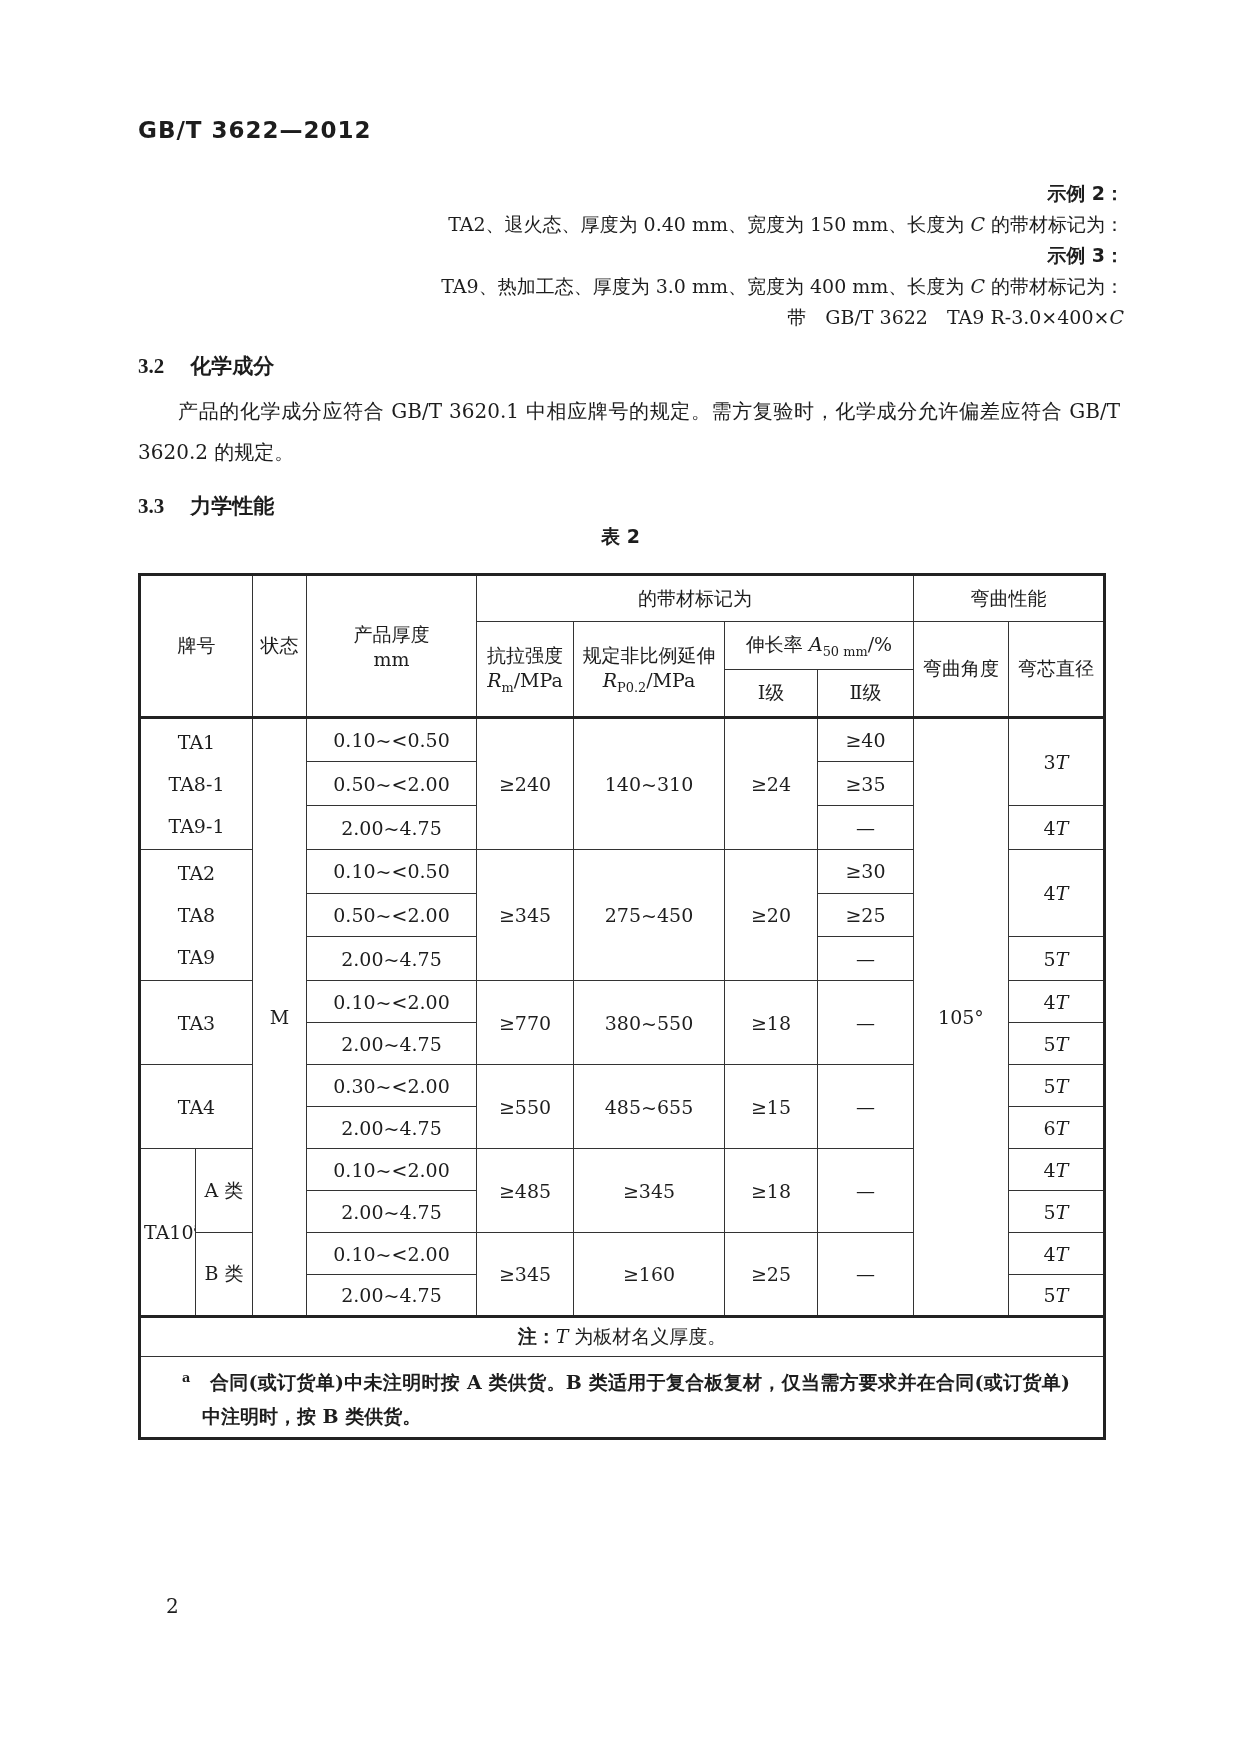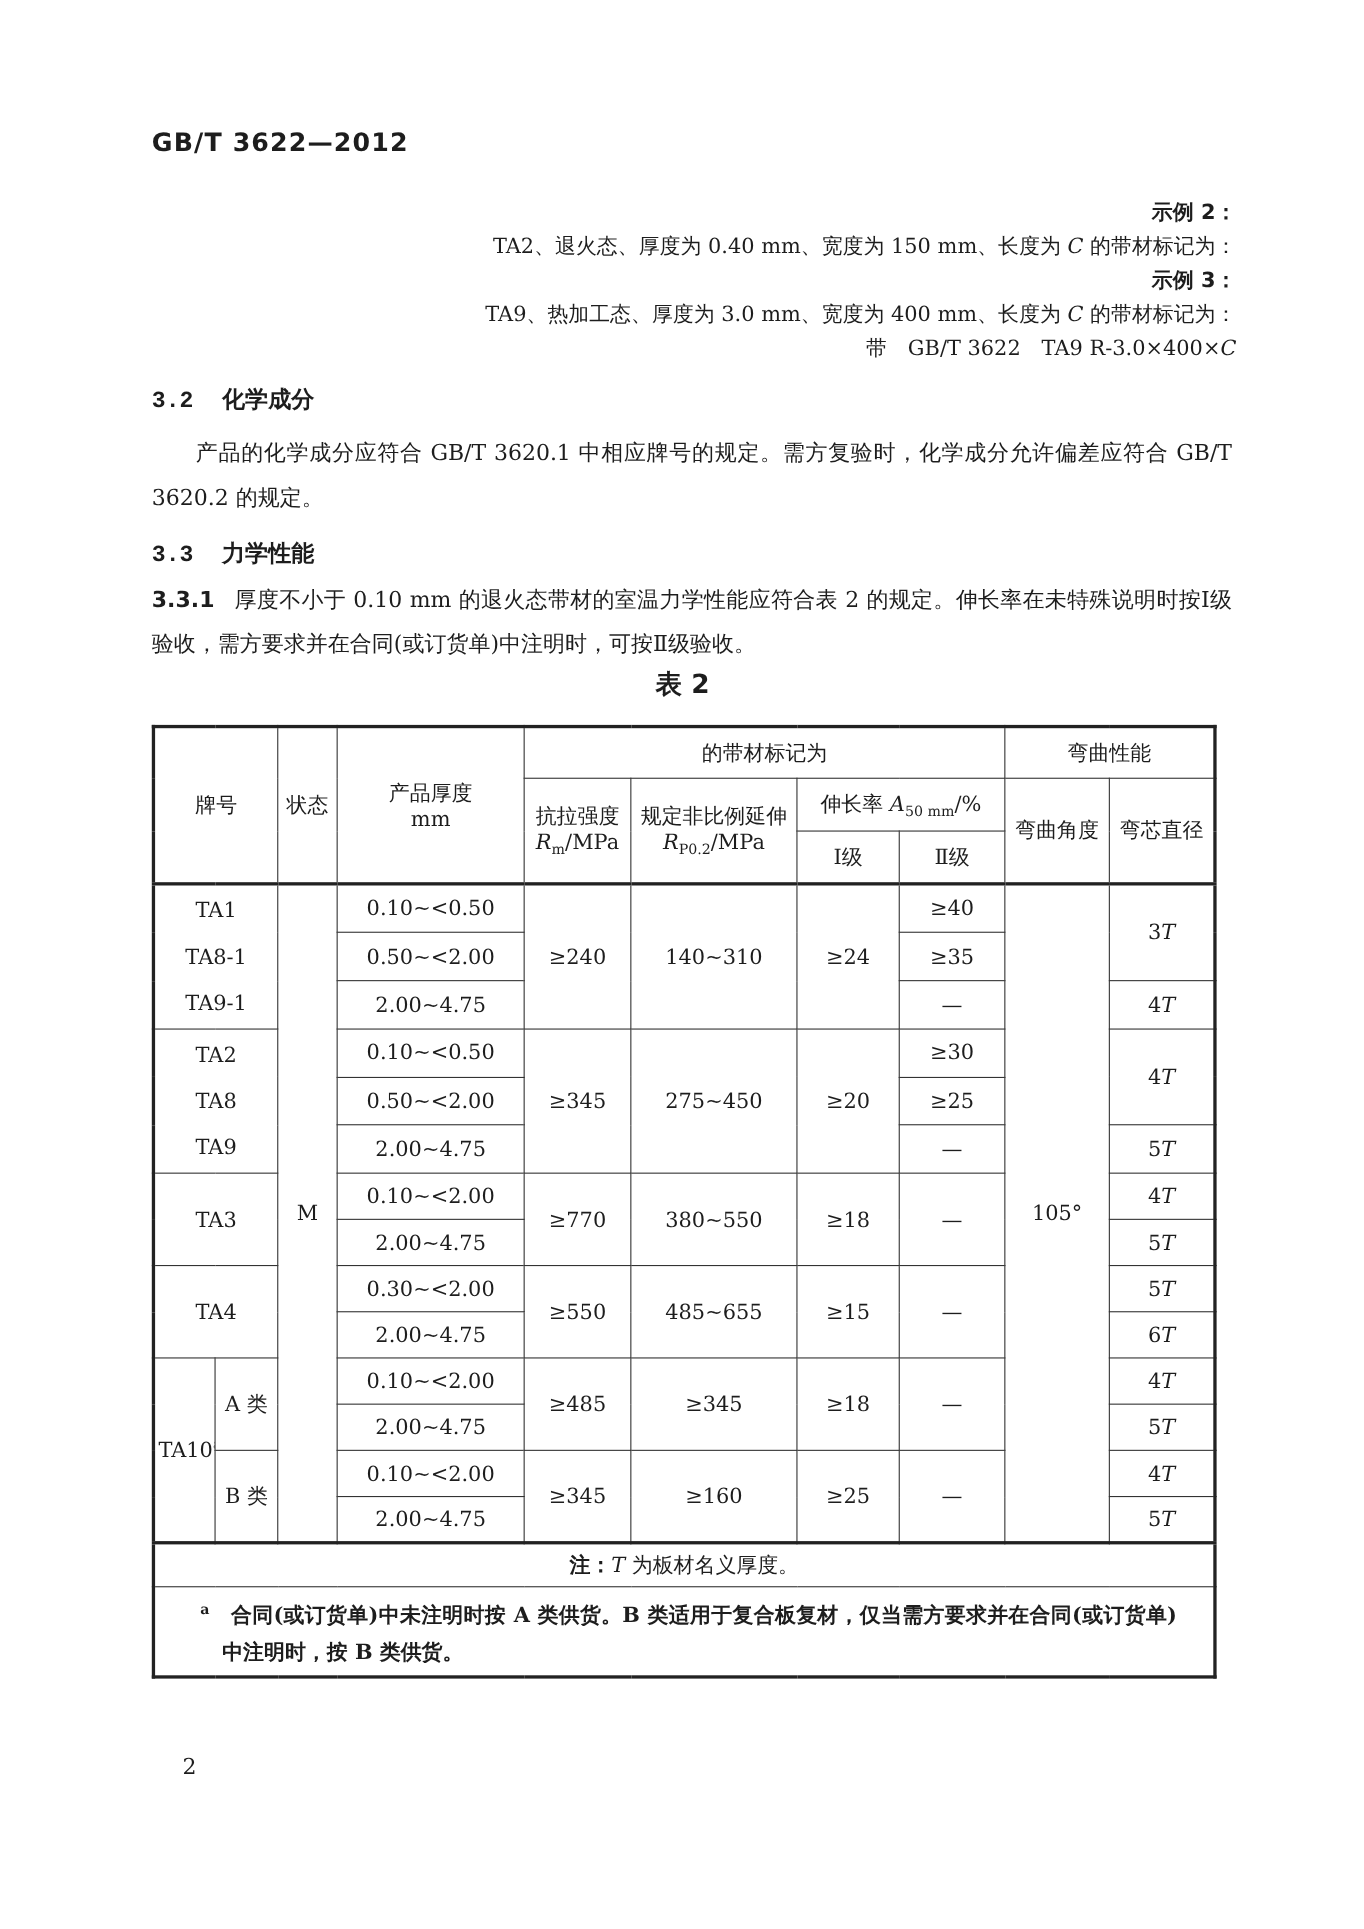"3.2 化学成分" h2.sec { font-family: Liberation Mono, monospace -> Liberation Serif, serif }
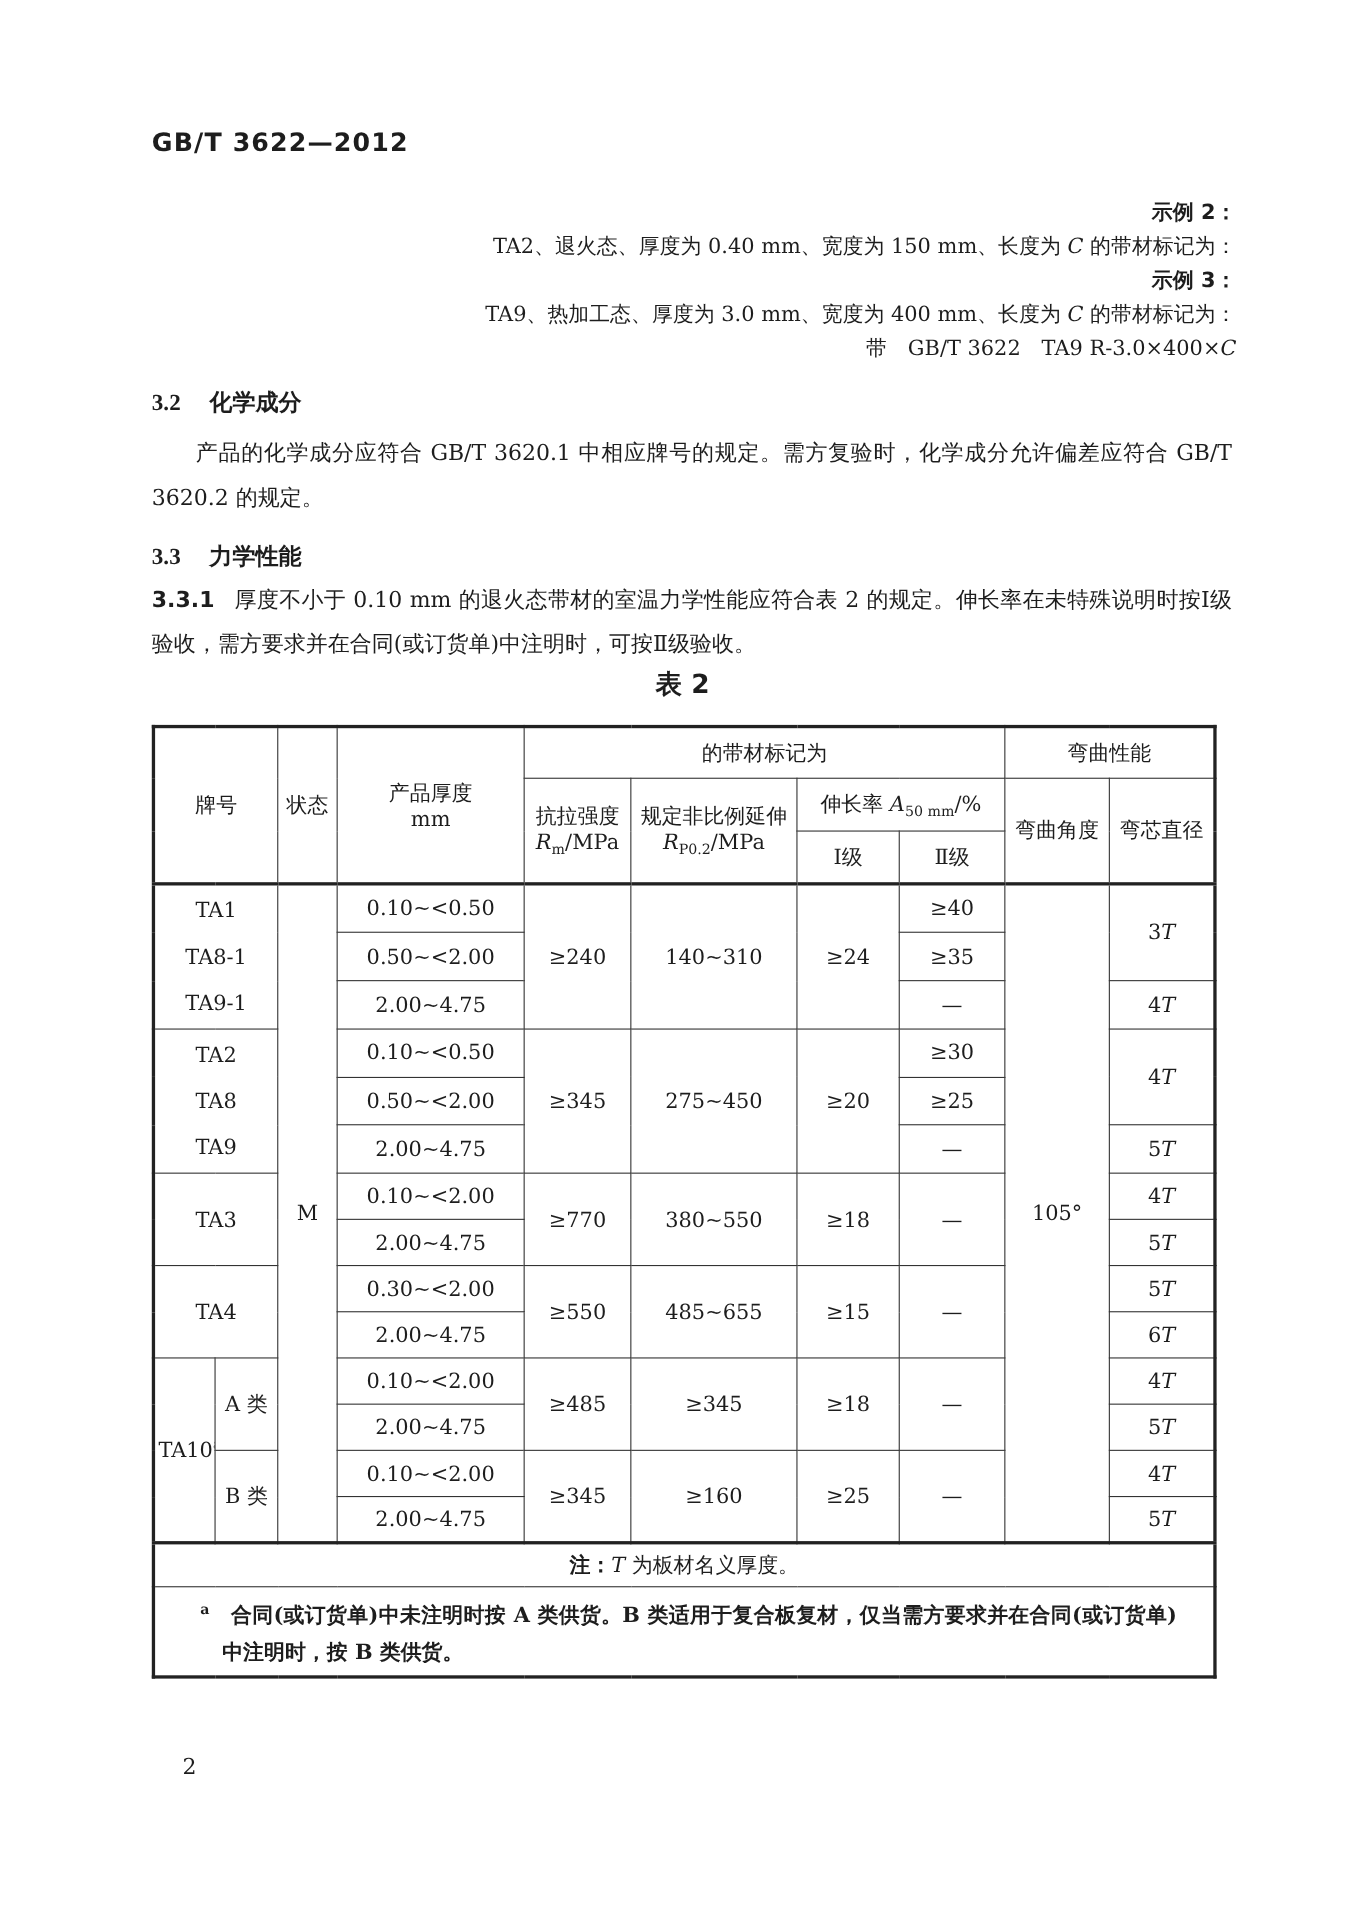"3.3.1 厚度不小于 0.10 mm 的退火态带材的室温力学性能应符合表" p.body-para { html: <p> <b>3.3.1</b><span>厚度不小于 0.10 mm 的退火态带材的室温力学性能应符合表 2 的规定。伸长率在未特殊说明时按Ⅰ级验收，需方要求并在合同(或订货单)中注明时，可按Ⅱ级验收。</span> </p> -> none }
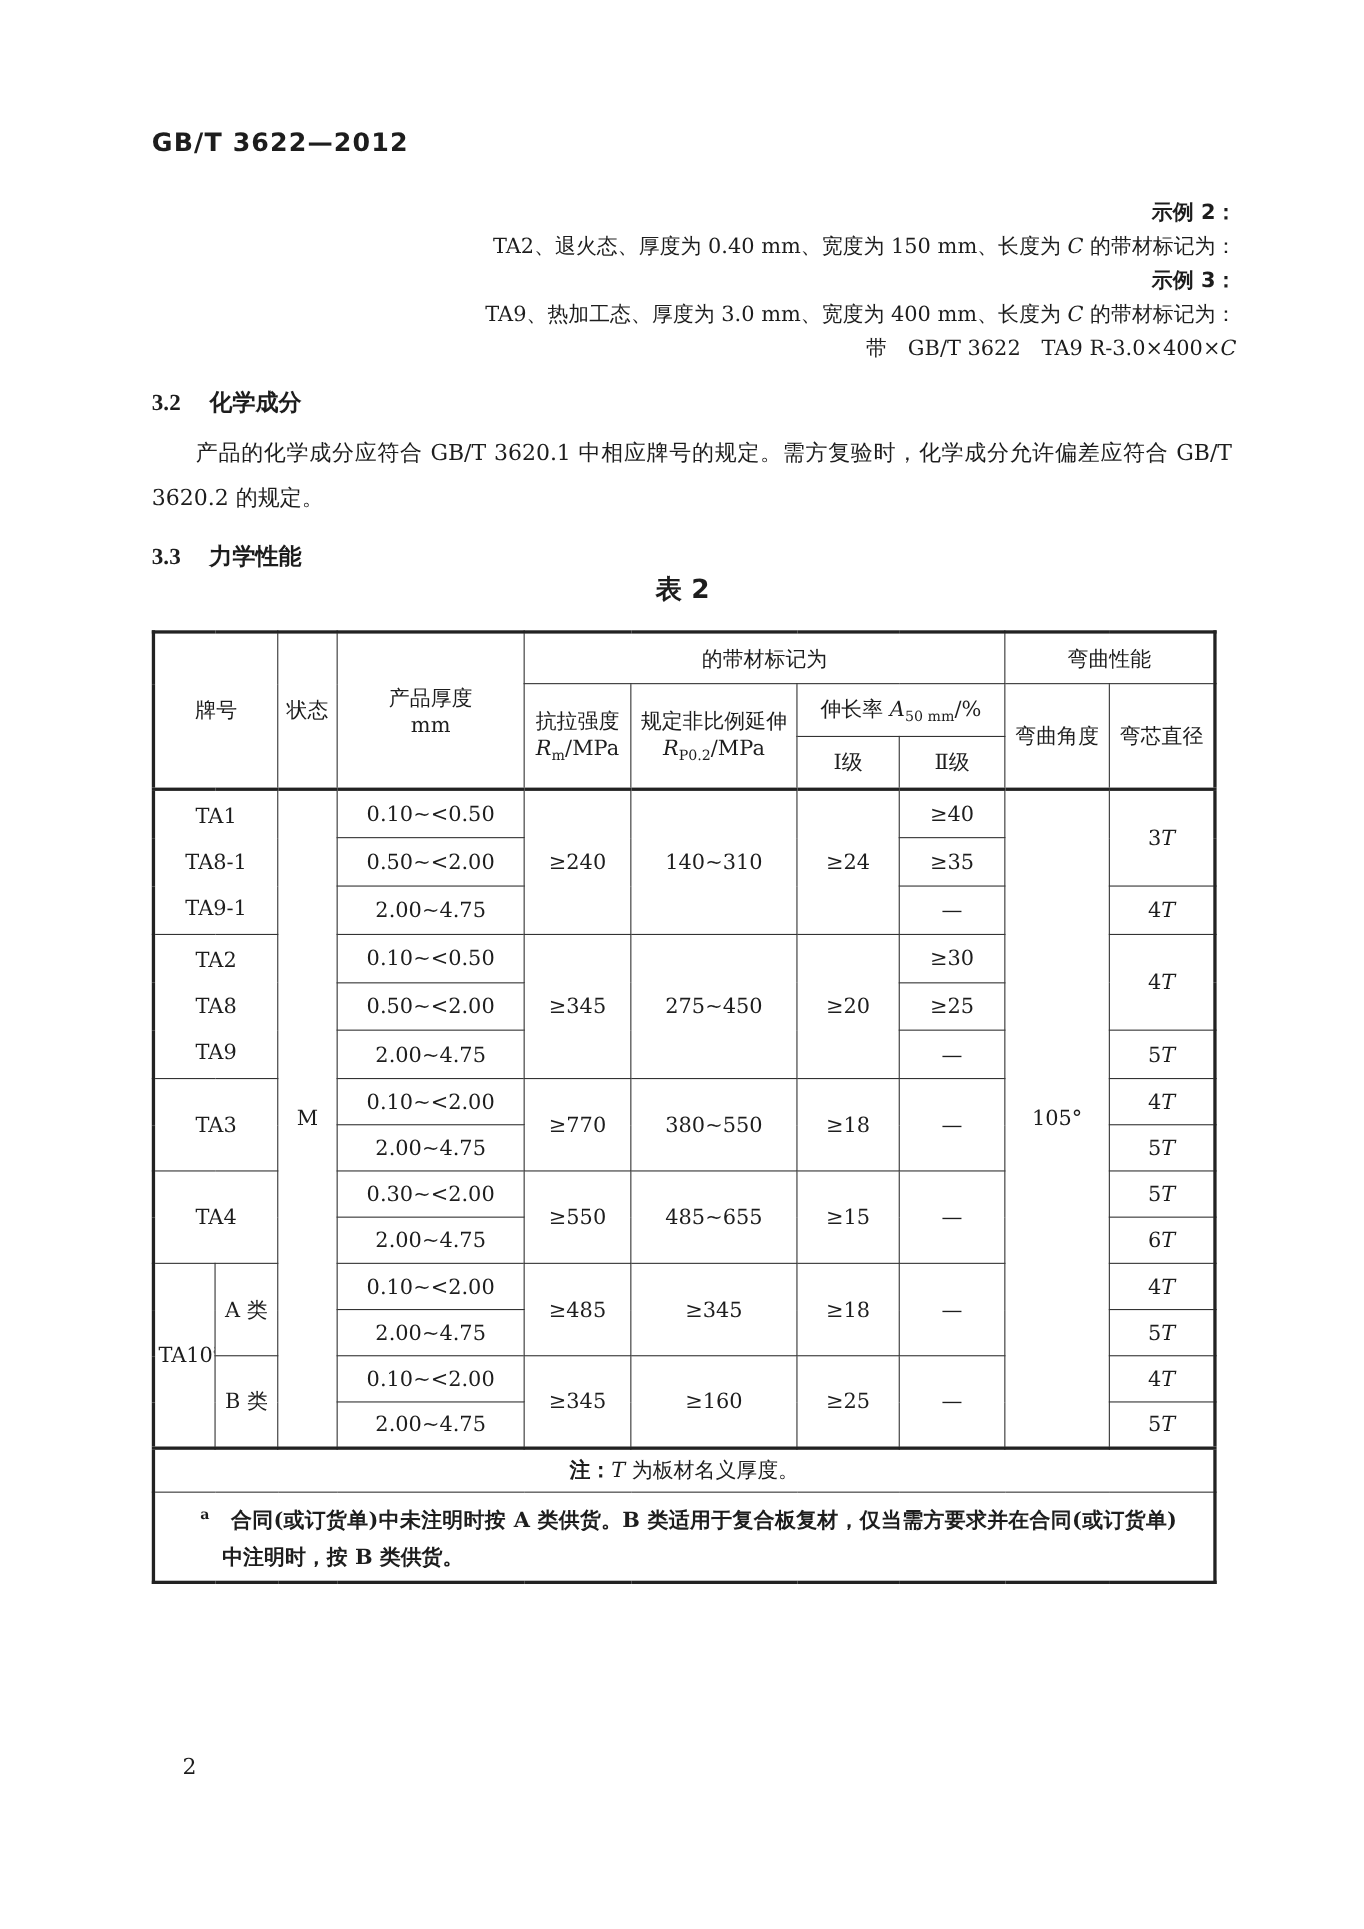"表 2" .table-title { font-size: 24px -> 19px }
